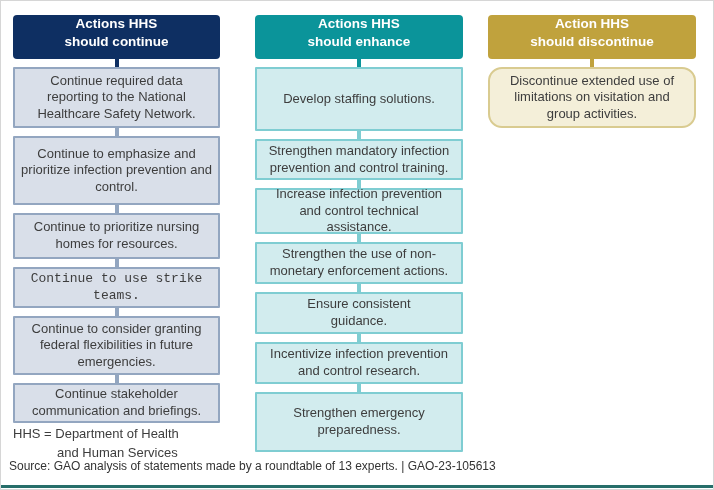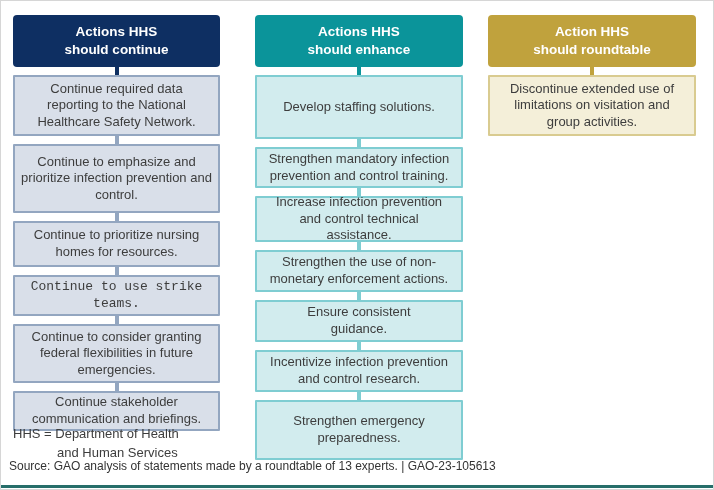"Actions HHS" .hdr { height: 52px -> 44px; justify-content: center -> flex-start }
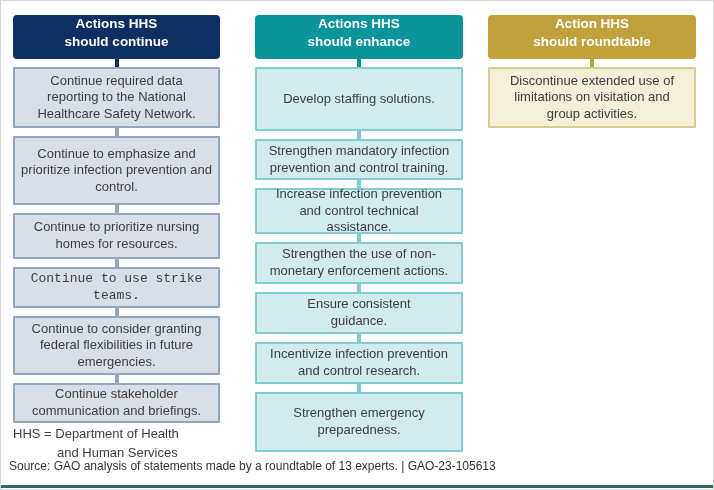"should roundtable" span { text: roundtable -> discontinue }
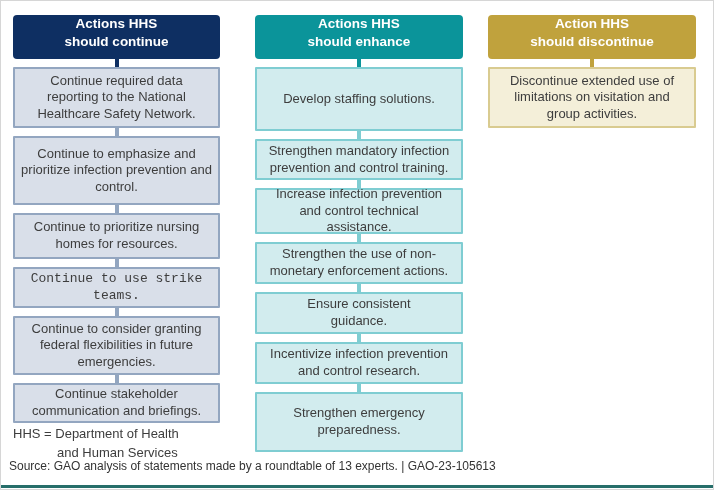"Discontinue extended use of limitations" .c3 .box { border-radius: none -> 14px }
